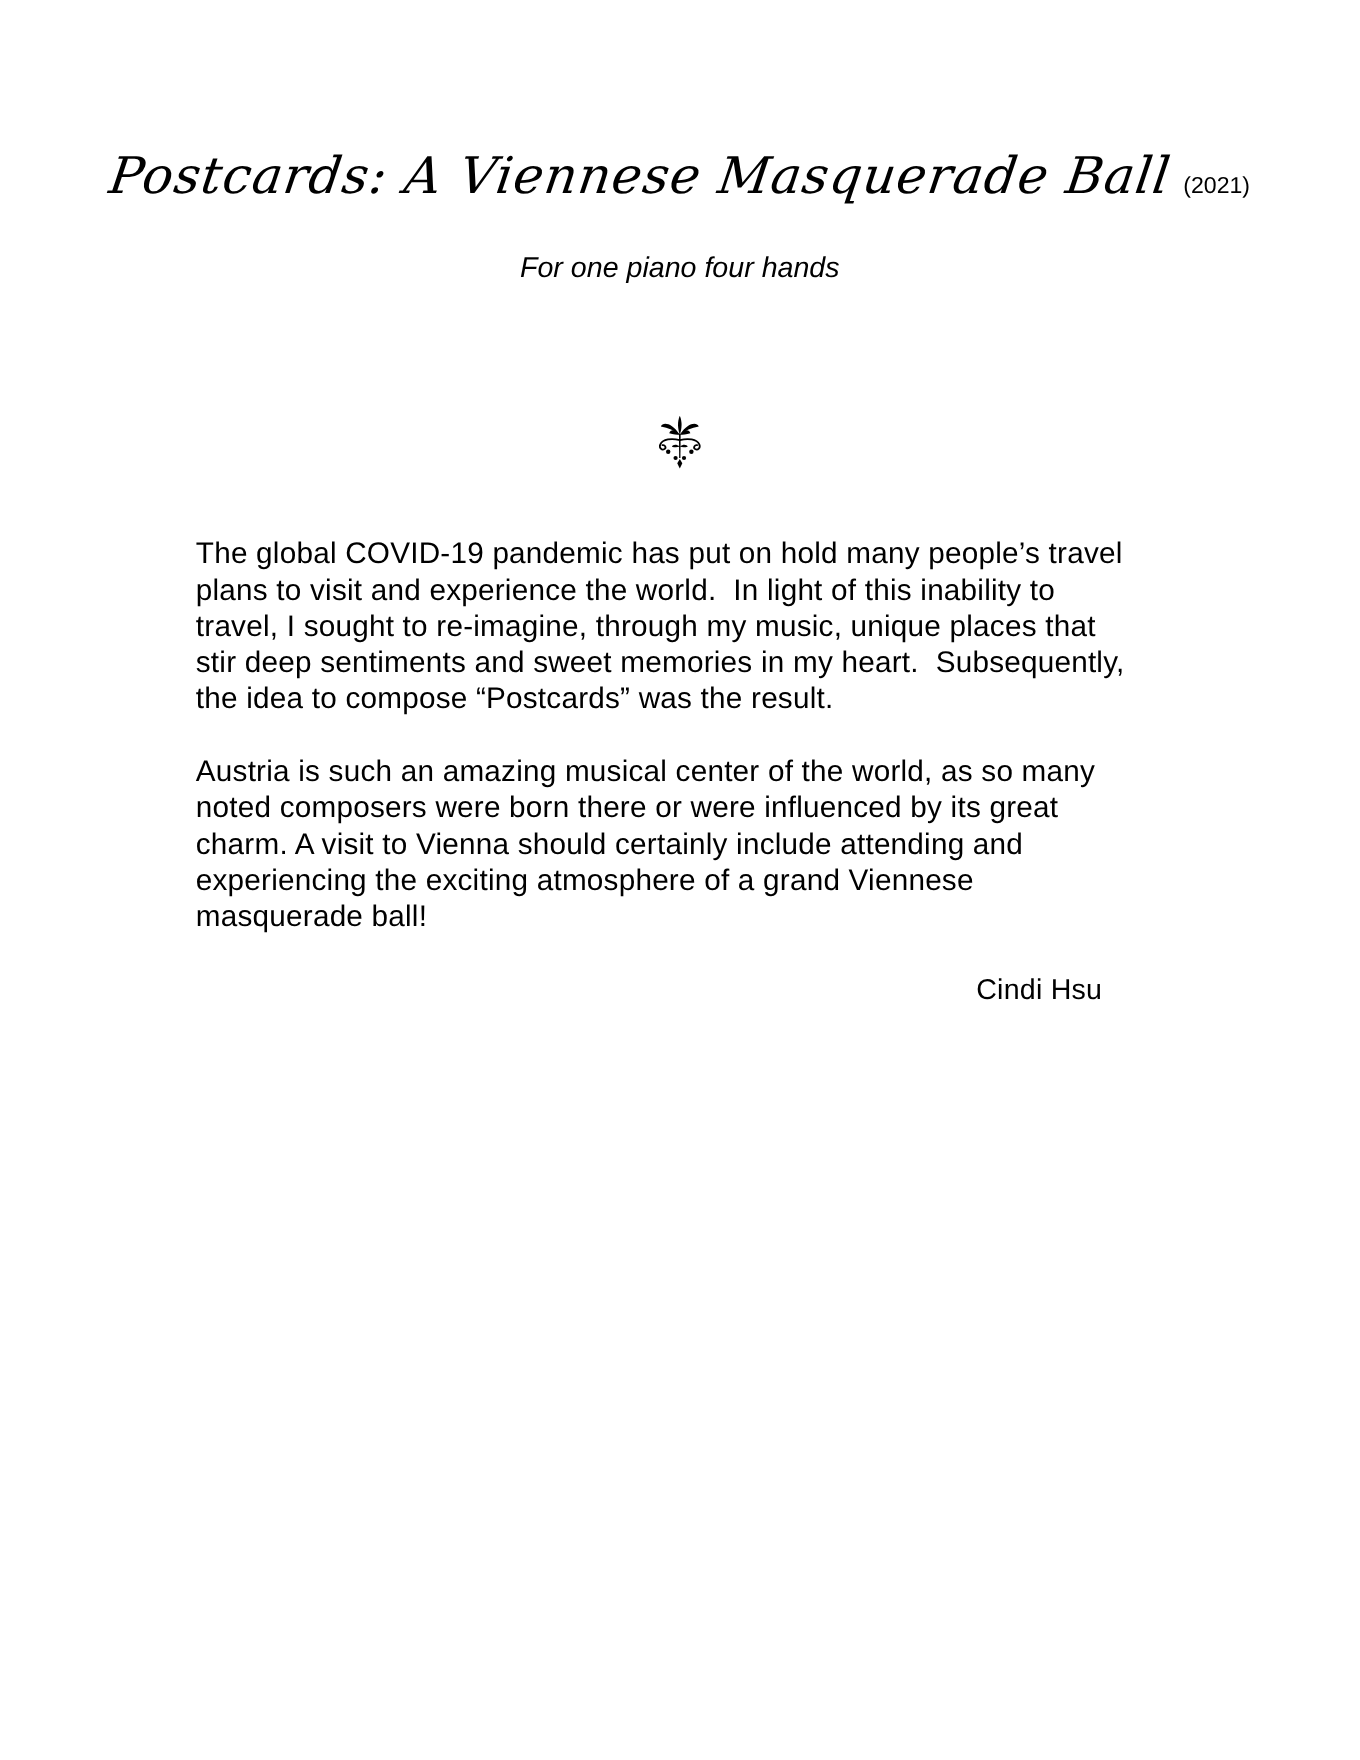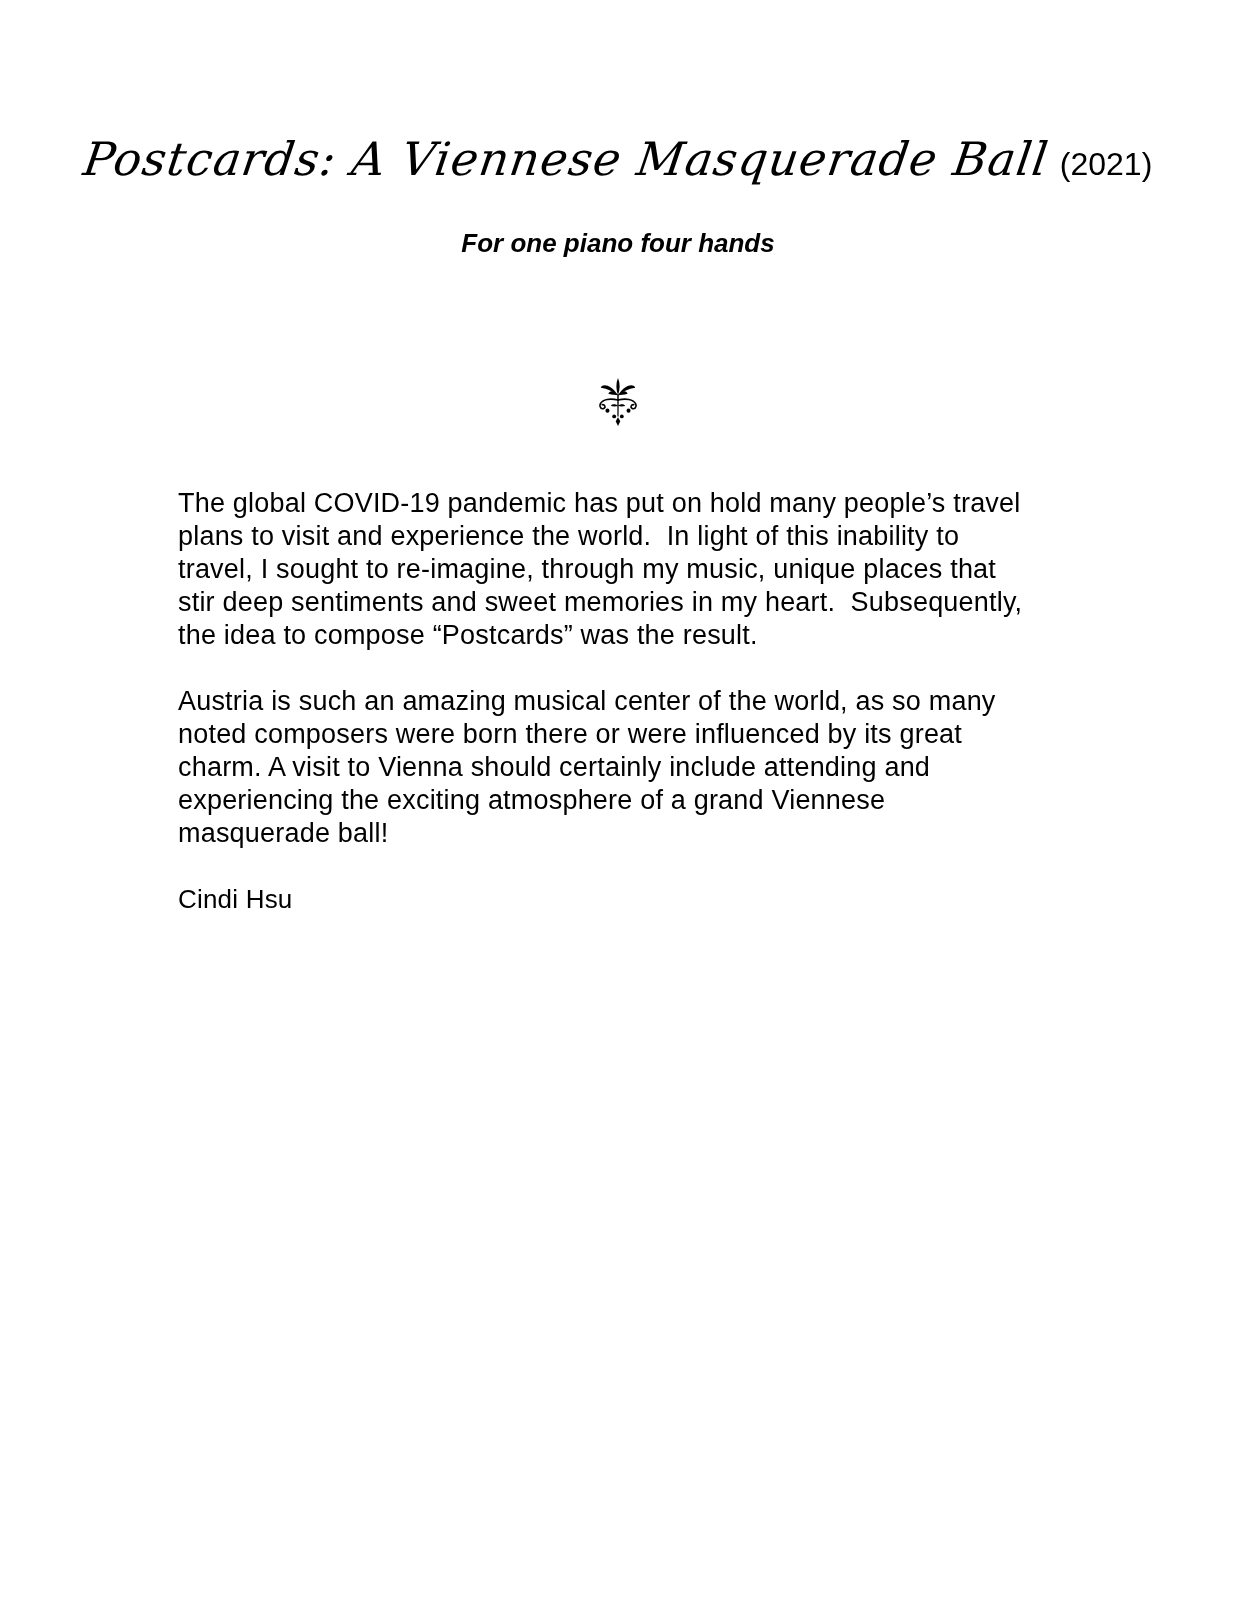"(2021)" .title-year { font-size: 32px -> 21px }
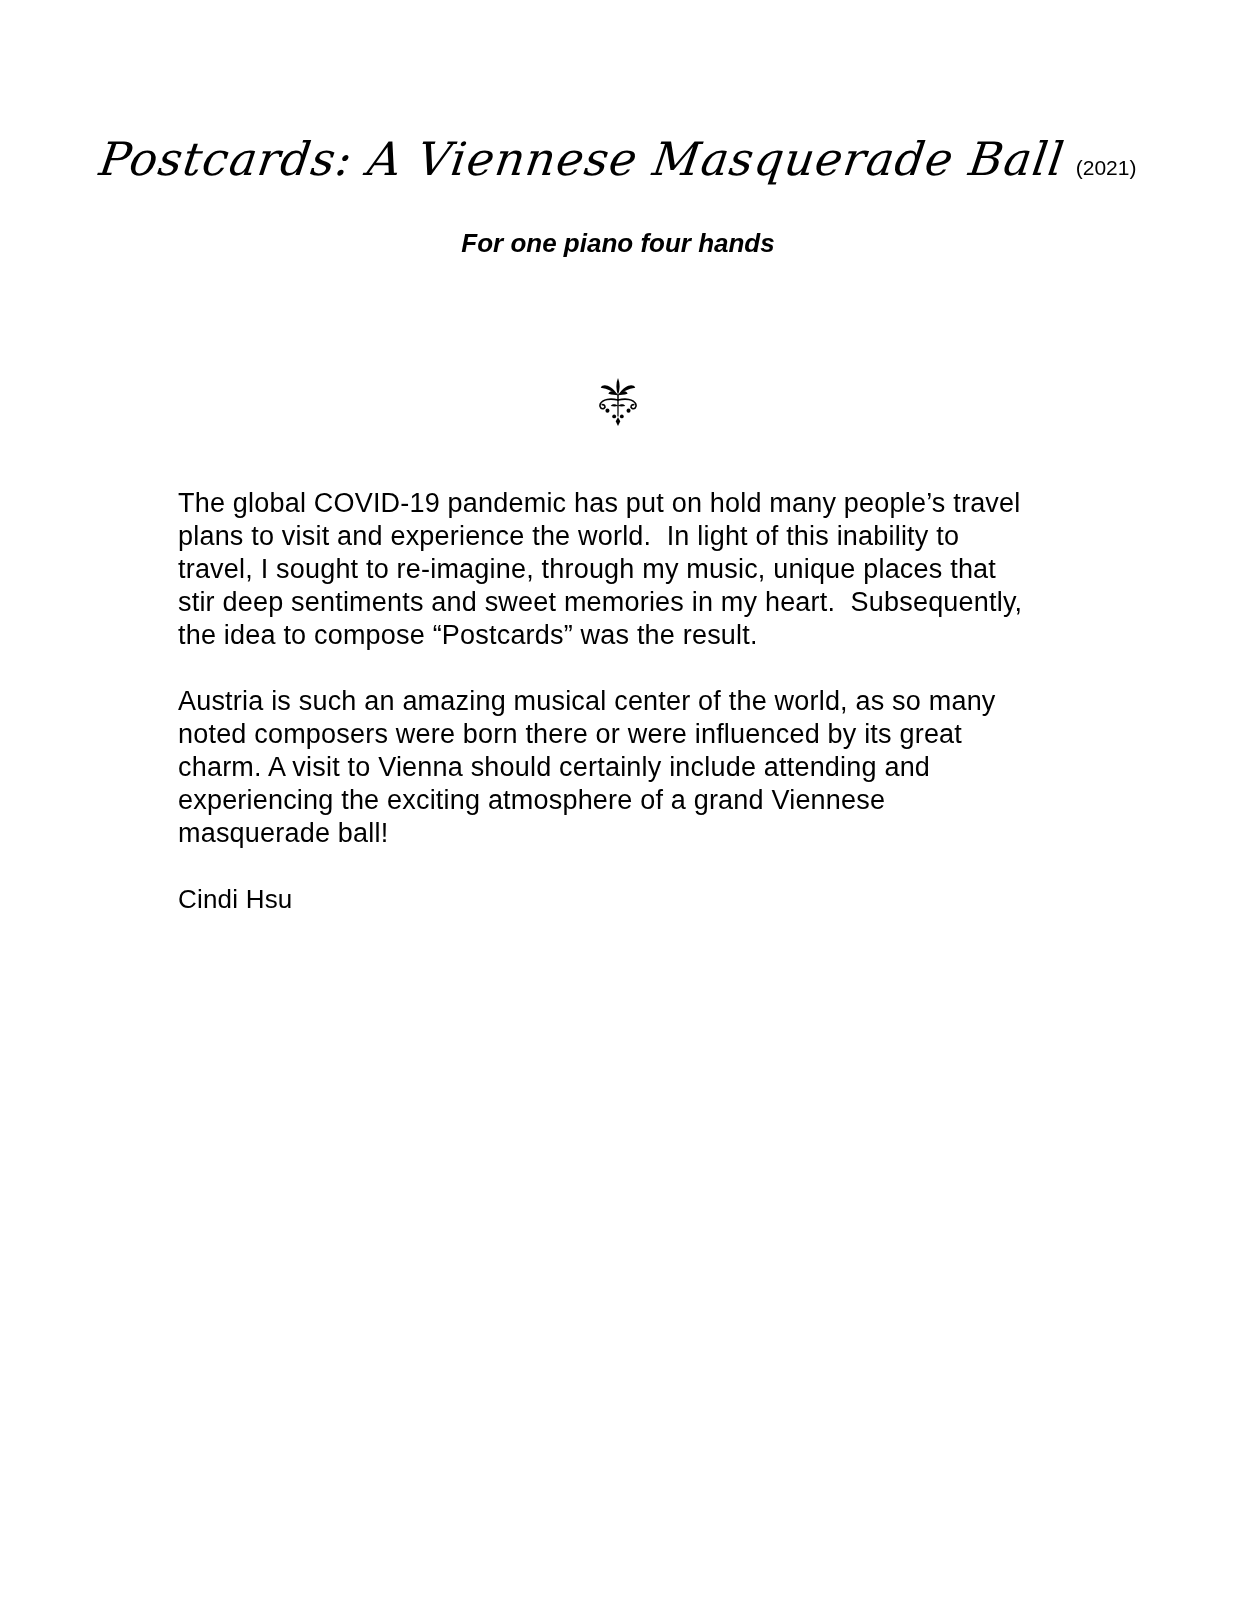"For one piano four hands" .subtitle { font-weight: bold -> none }
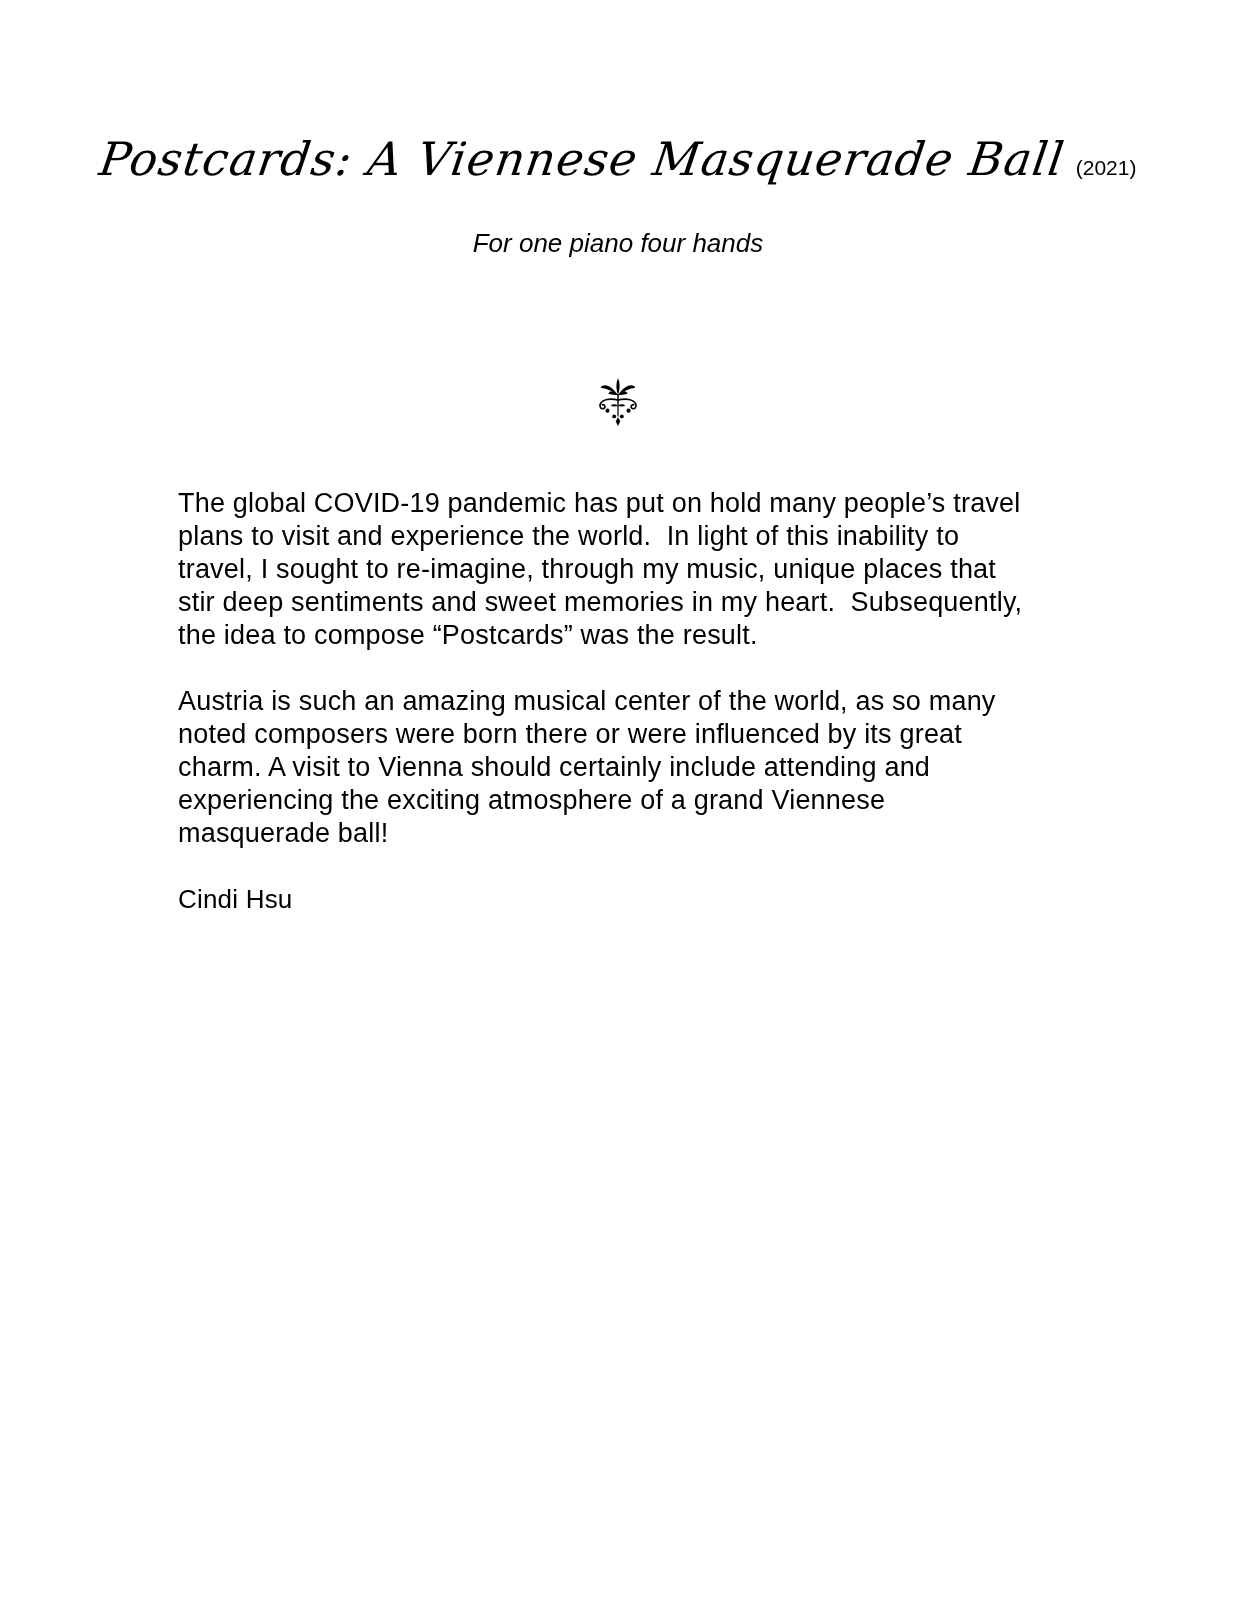"Cindi Hsu" .signature { text-align: none -> right }
